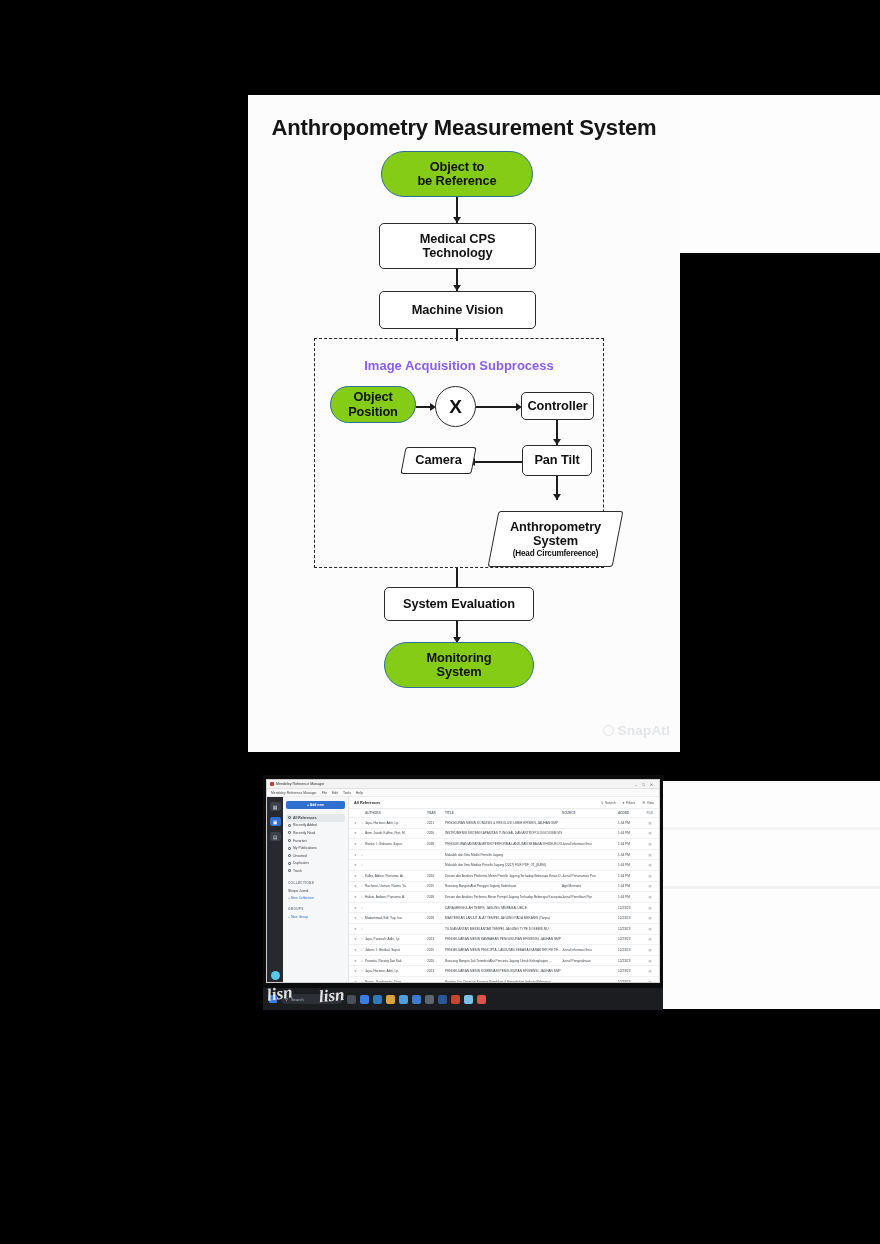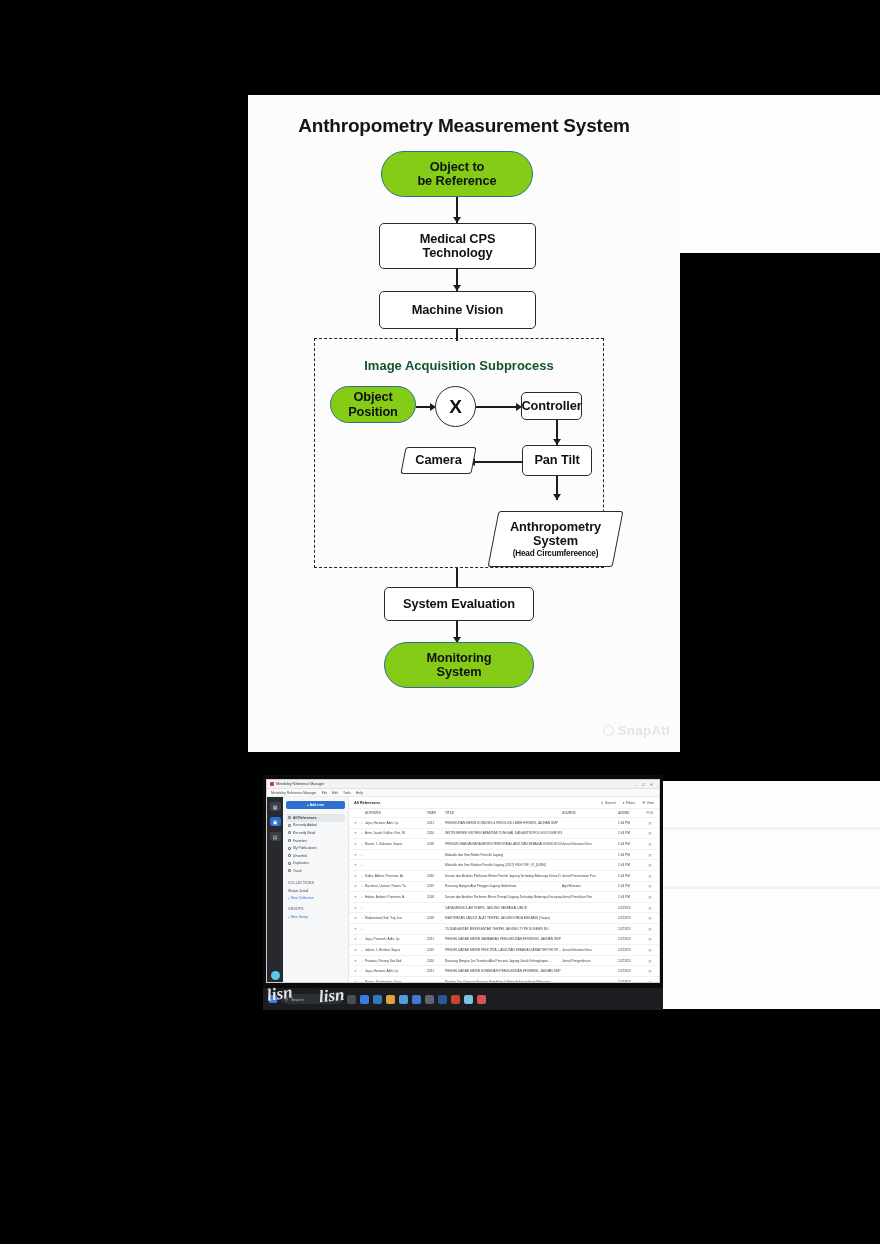"Anthropometry Measurement System" #fig1-title { font-size: 19px -> 22px }
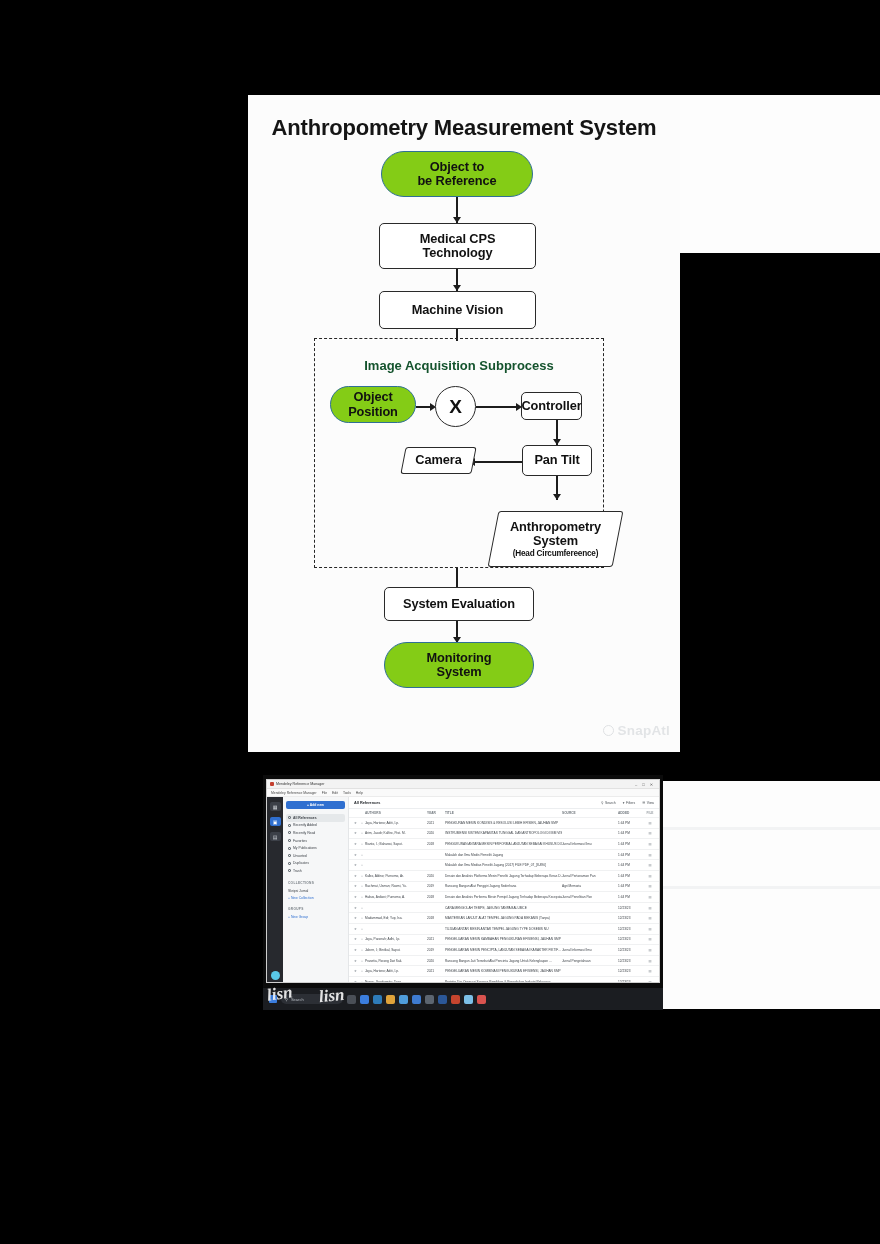"Image Acquisition Subprocess" #subproc-title { color: #14532d -> #8b5cf6 }
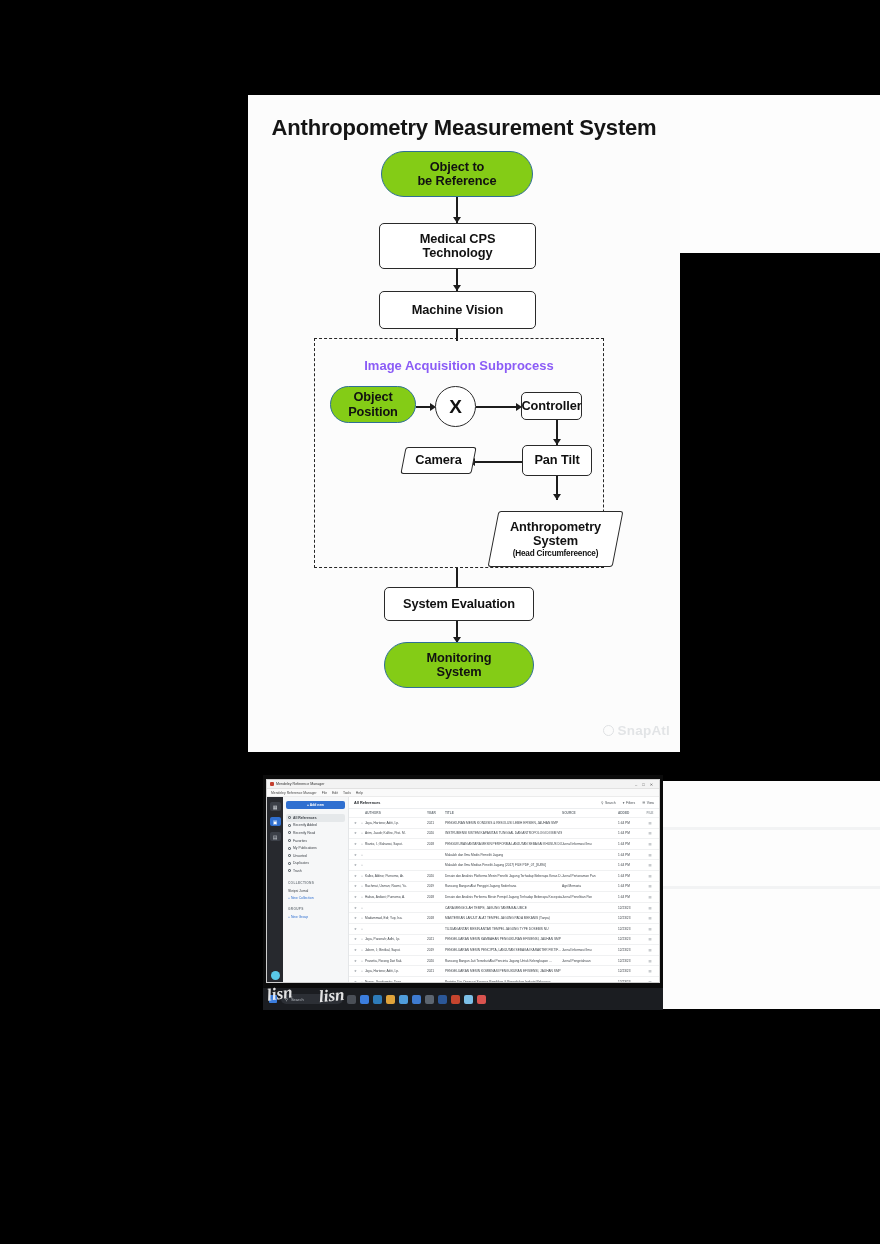"Controller" div.node { width: 61px -> 73px }
